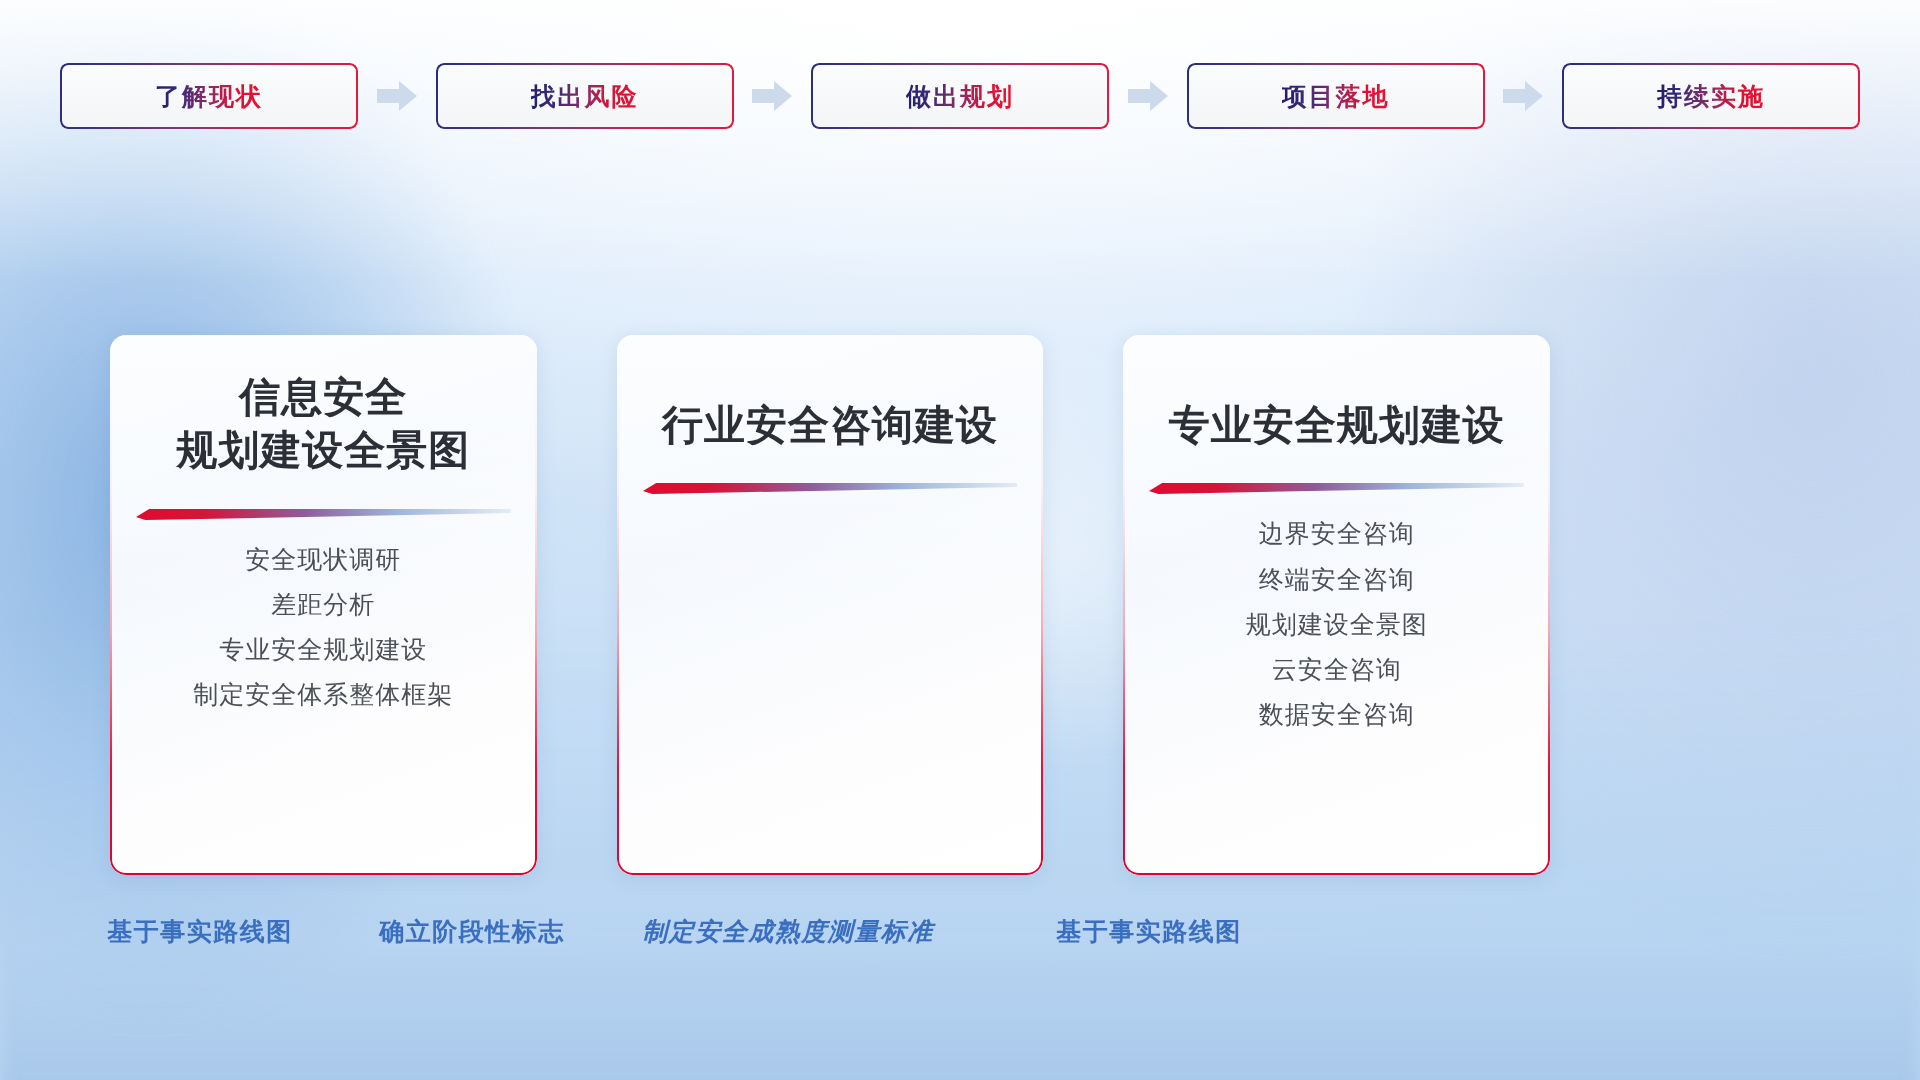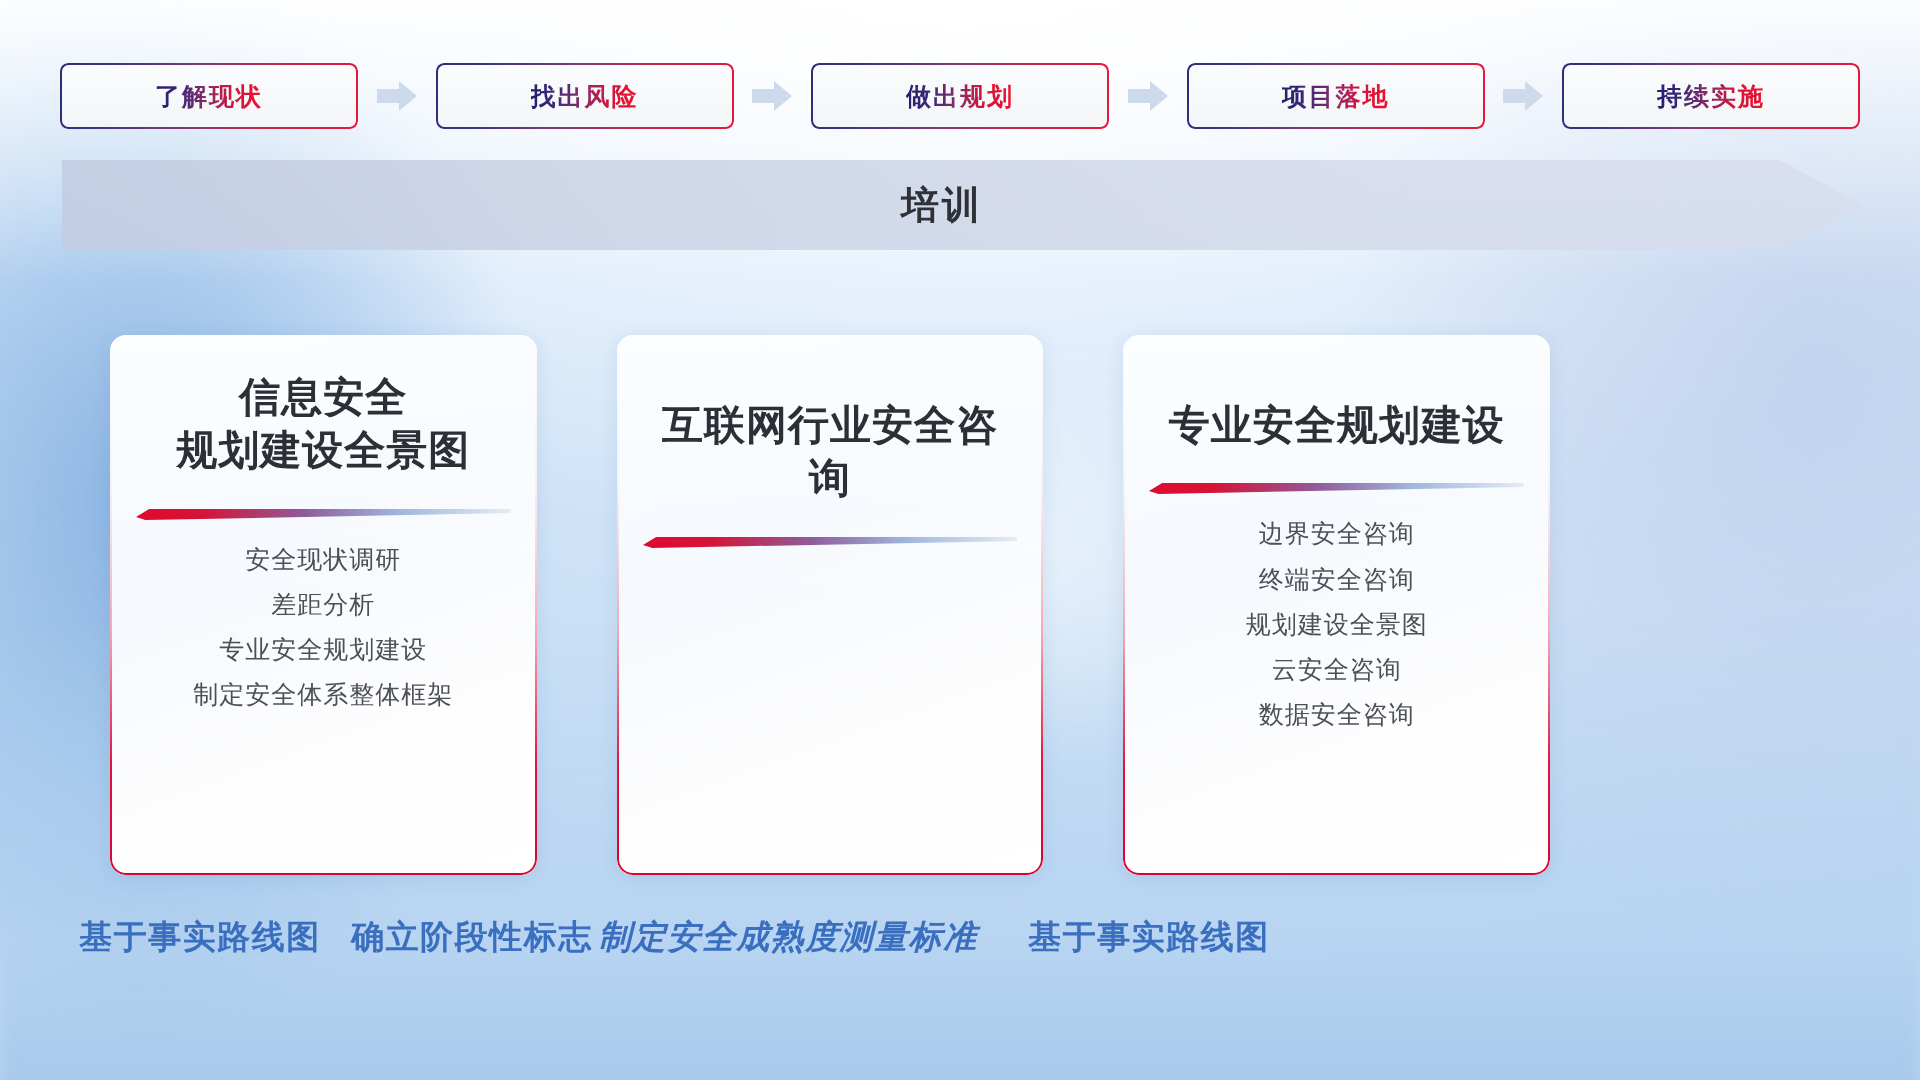"培训" div.train-wrap { html: <div> <svg> <defs> <linearGradient> <stop></stop> <stop></stop> <stop></stop> <stop></stop> </linearGradient> </defs> <path></path> </svg> <div>培训</div> </div> -> none }
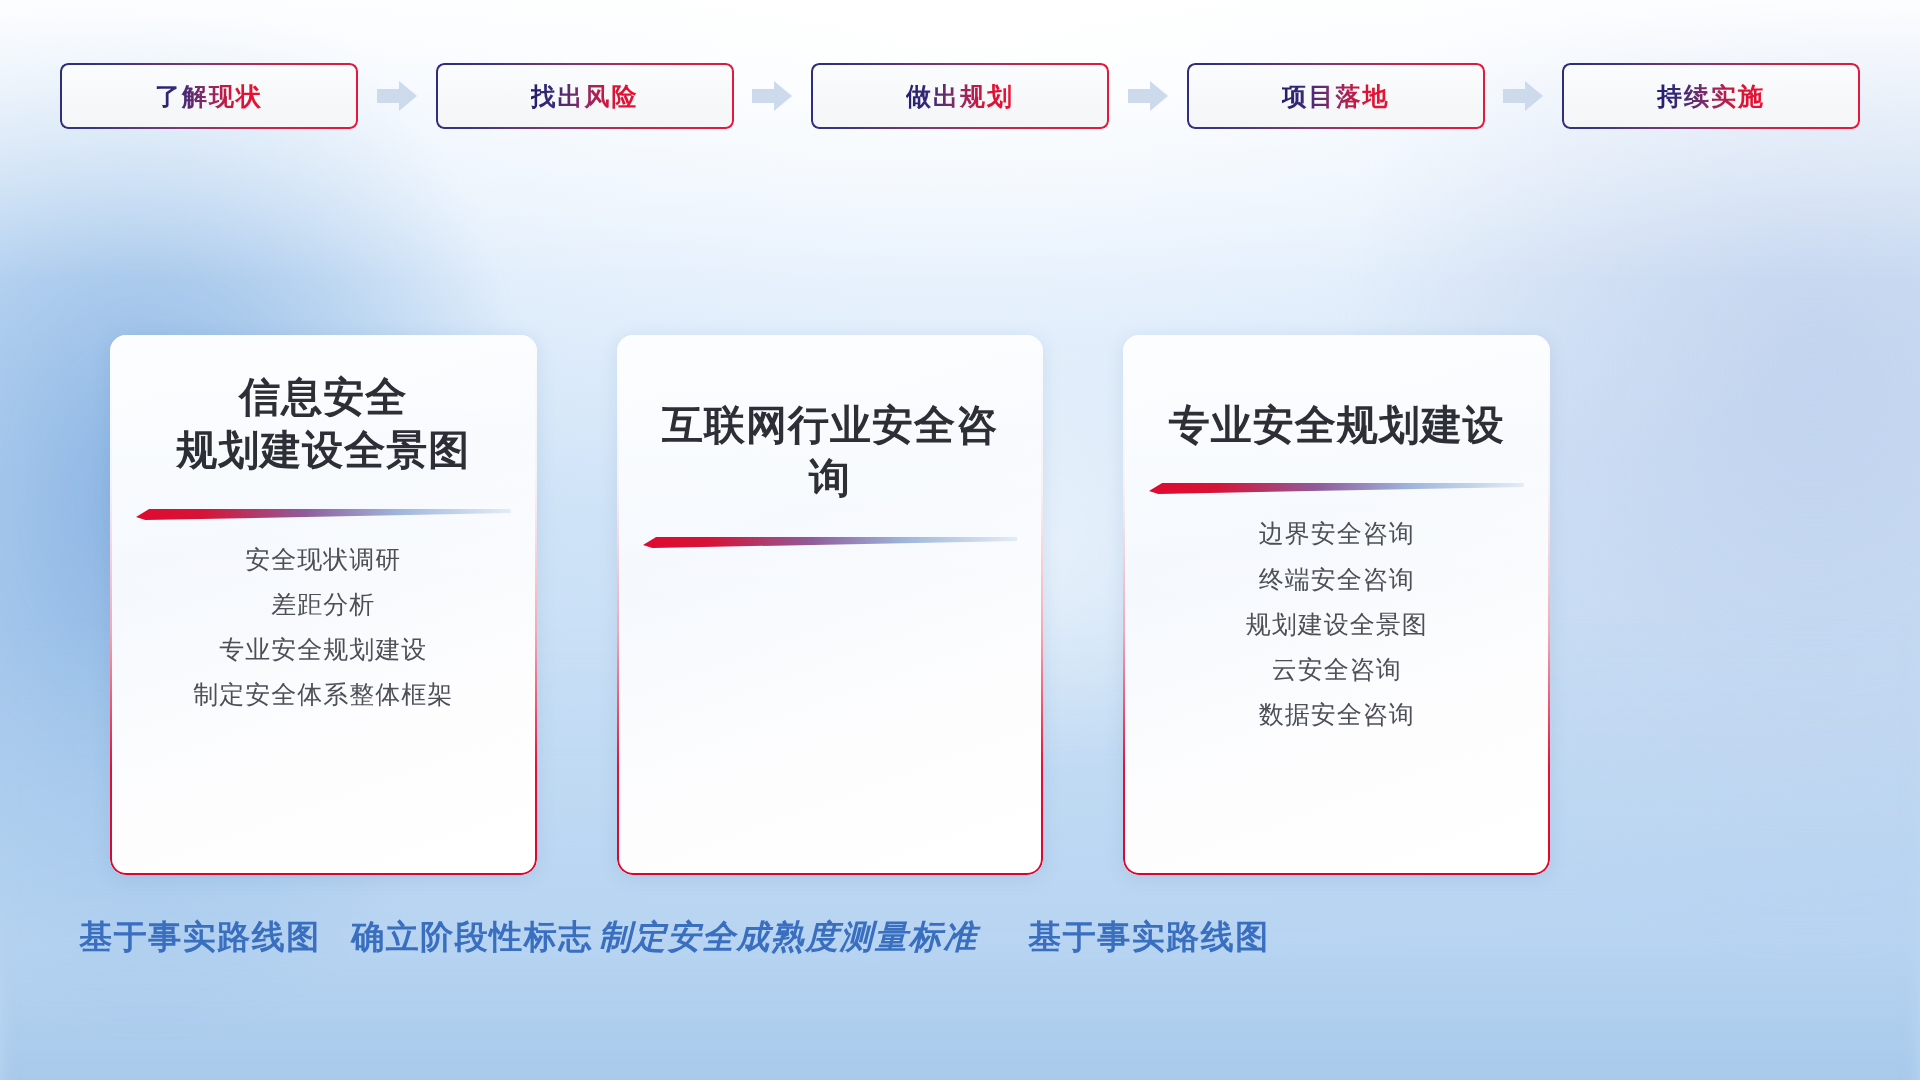"互联网行业安全咨询" div.card-title { text: 互联网行业安全咨询 -> 行业安全咨询建设 }
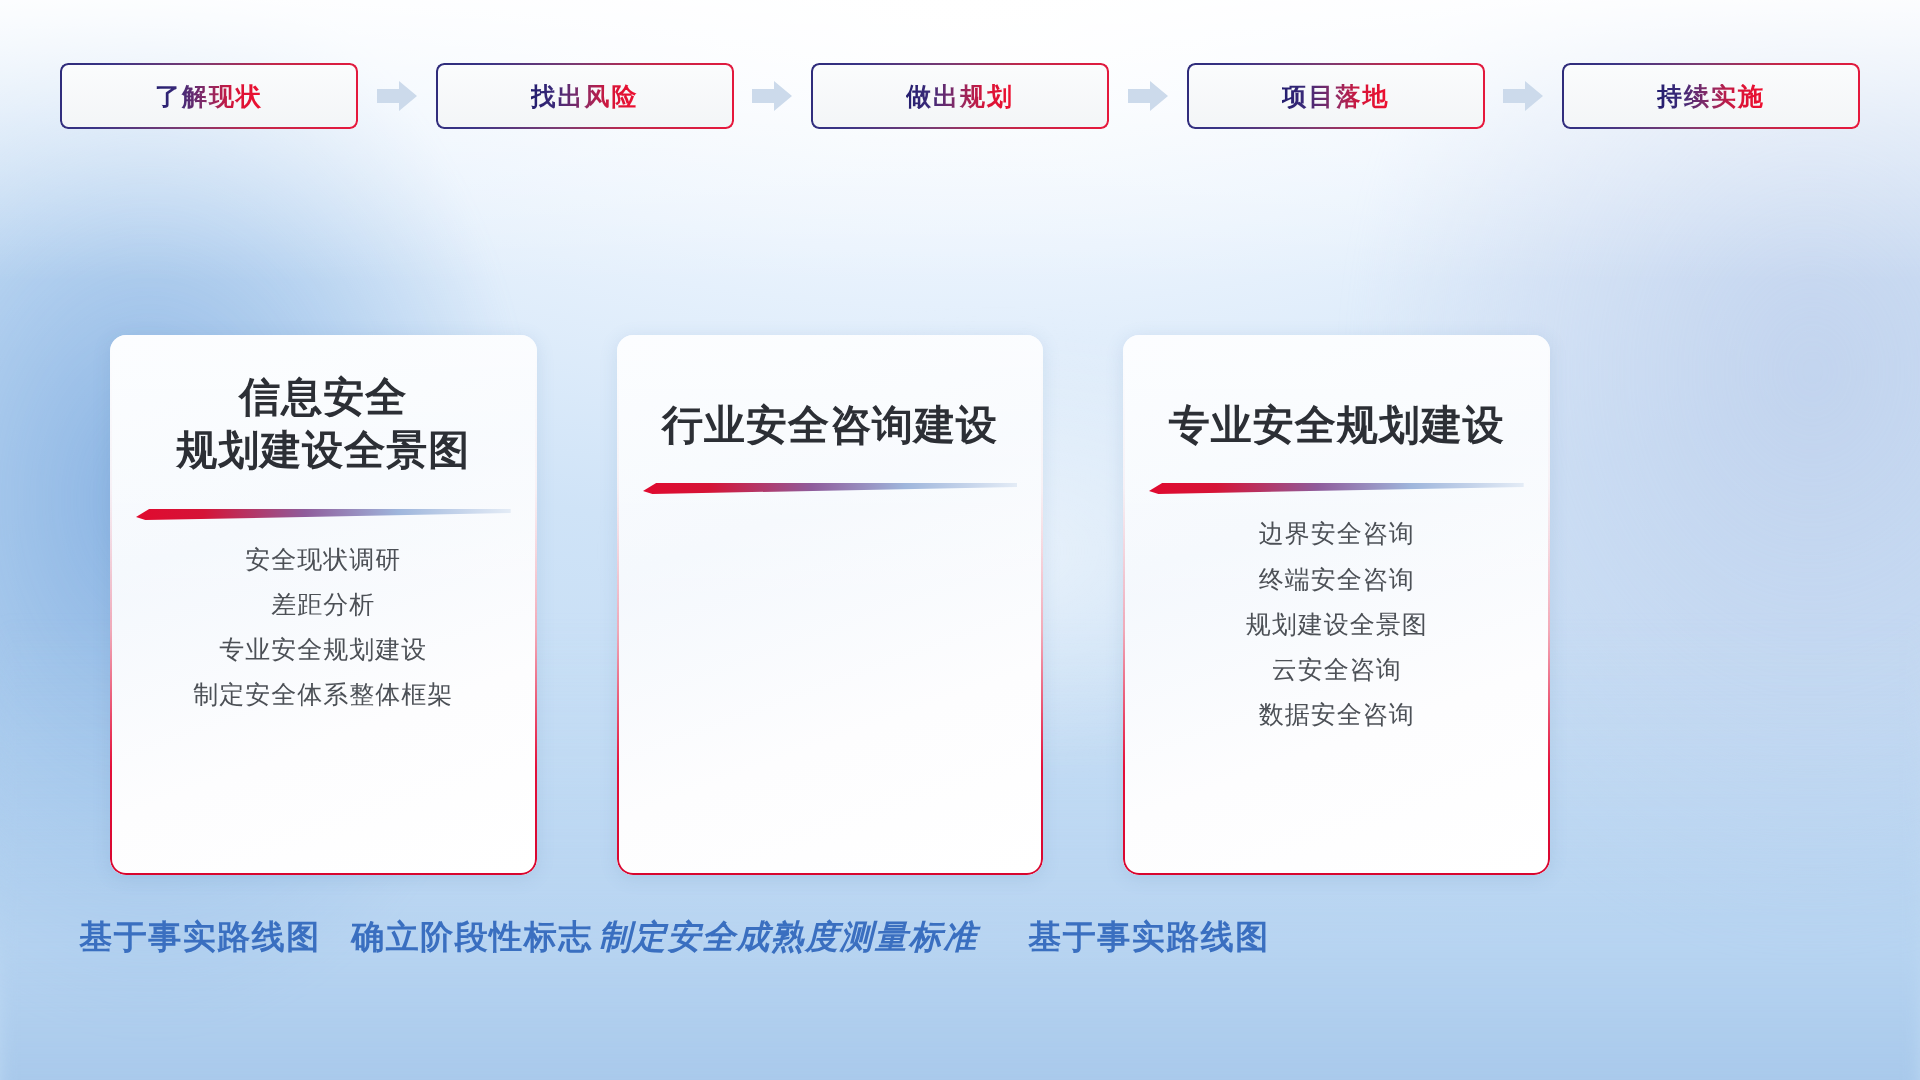"基于事实路线图" .blabel { font-size: 33px -> 25px }
